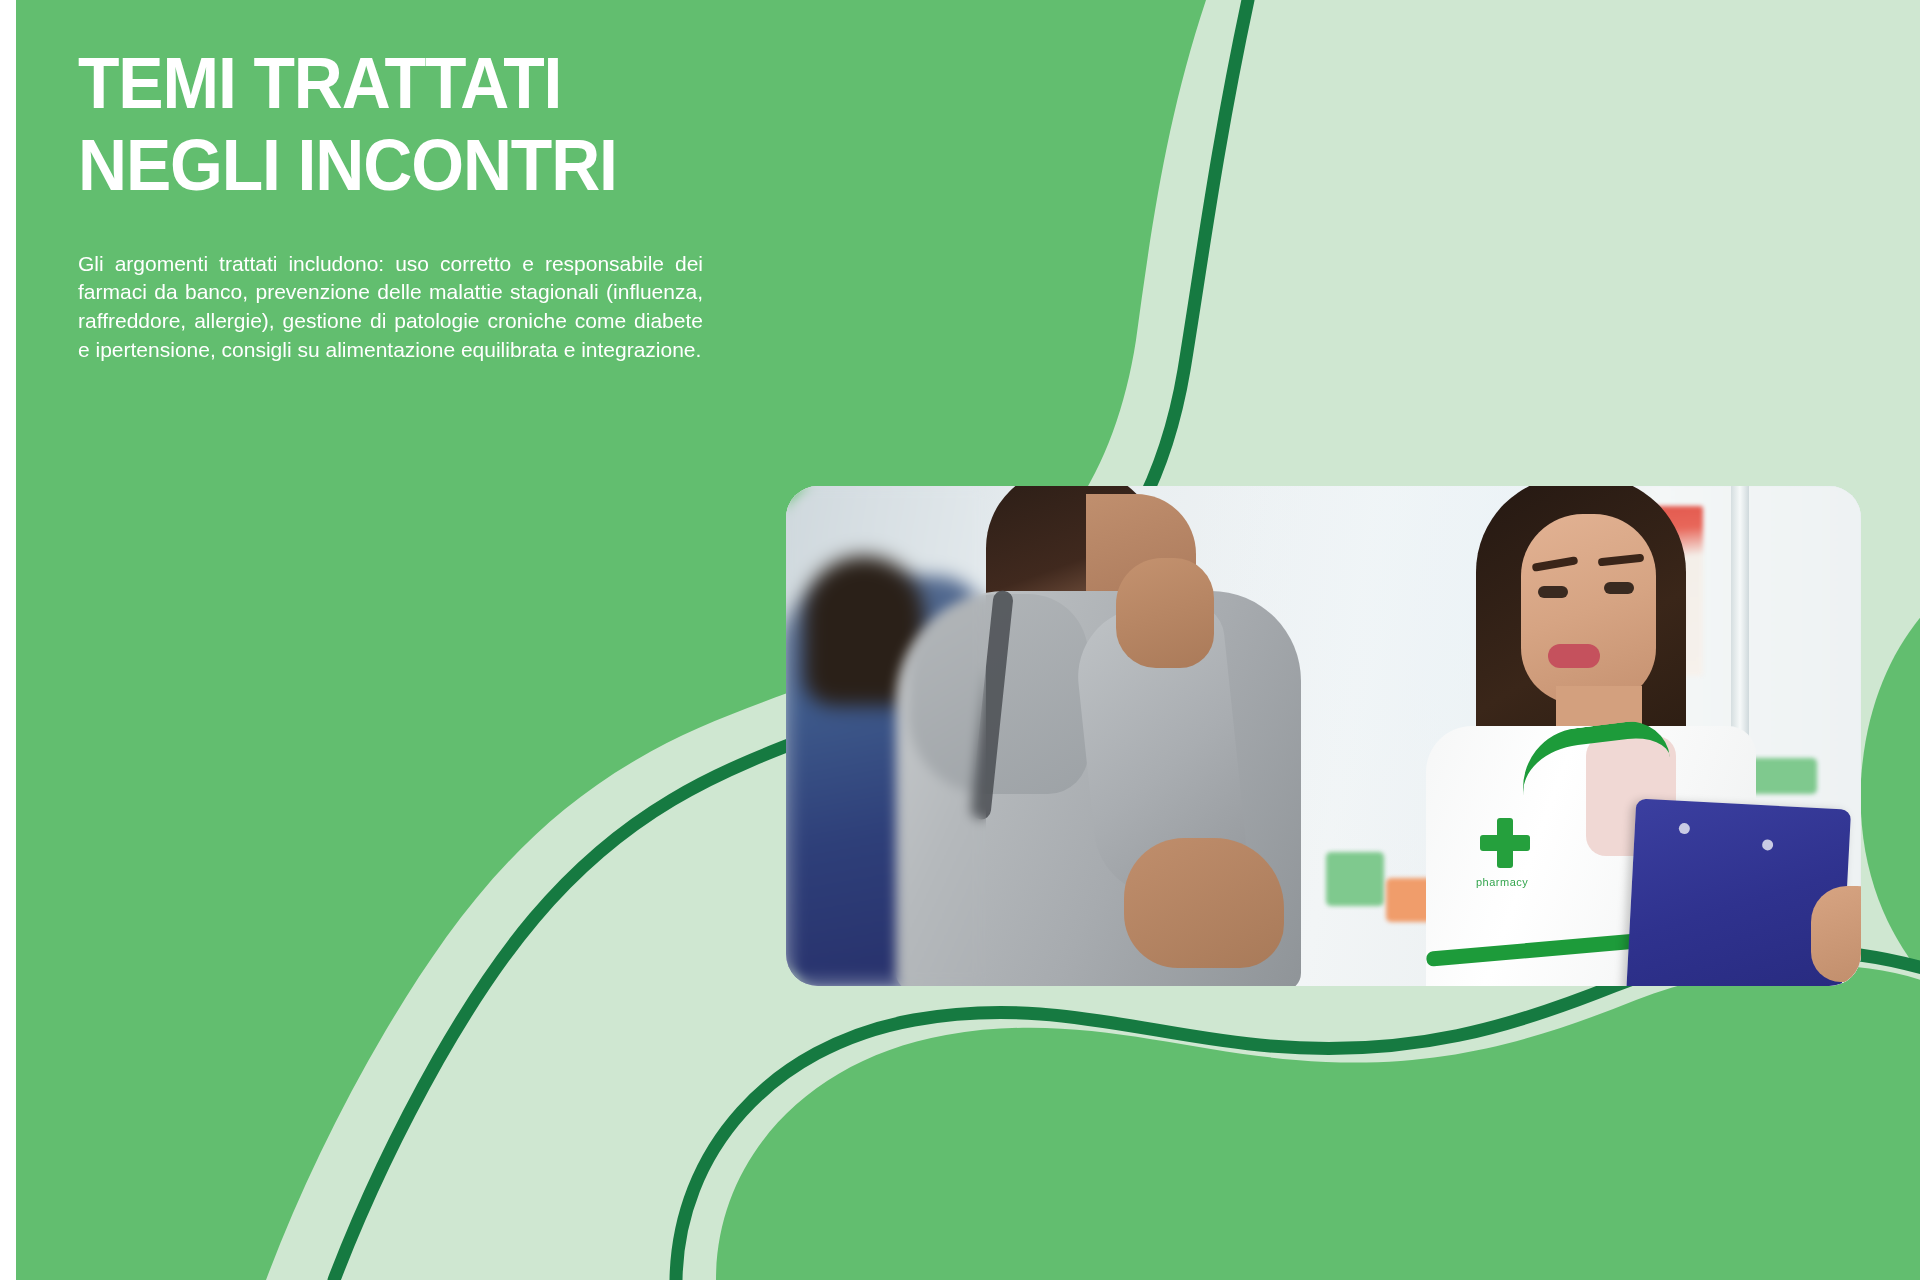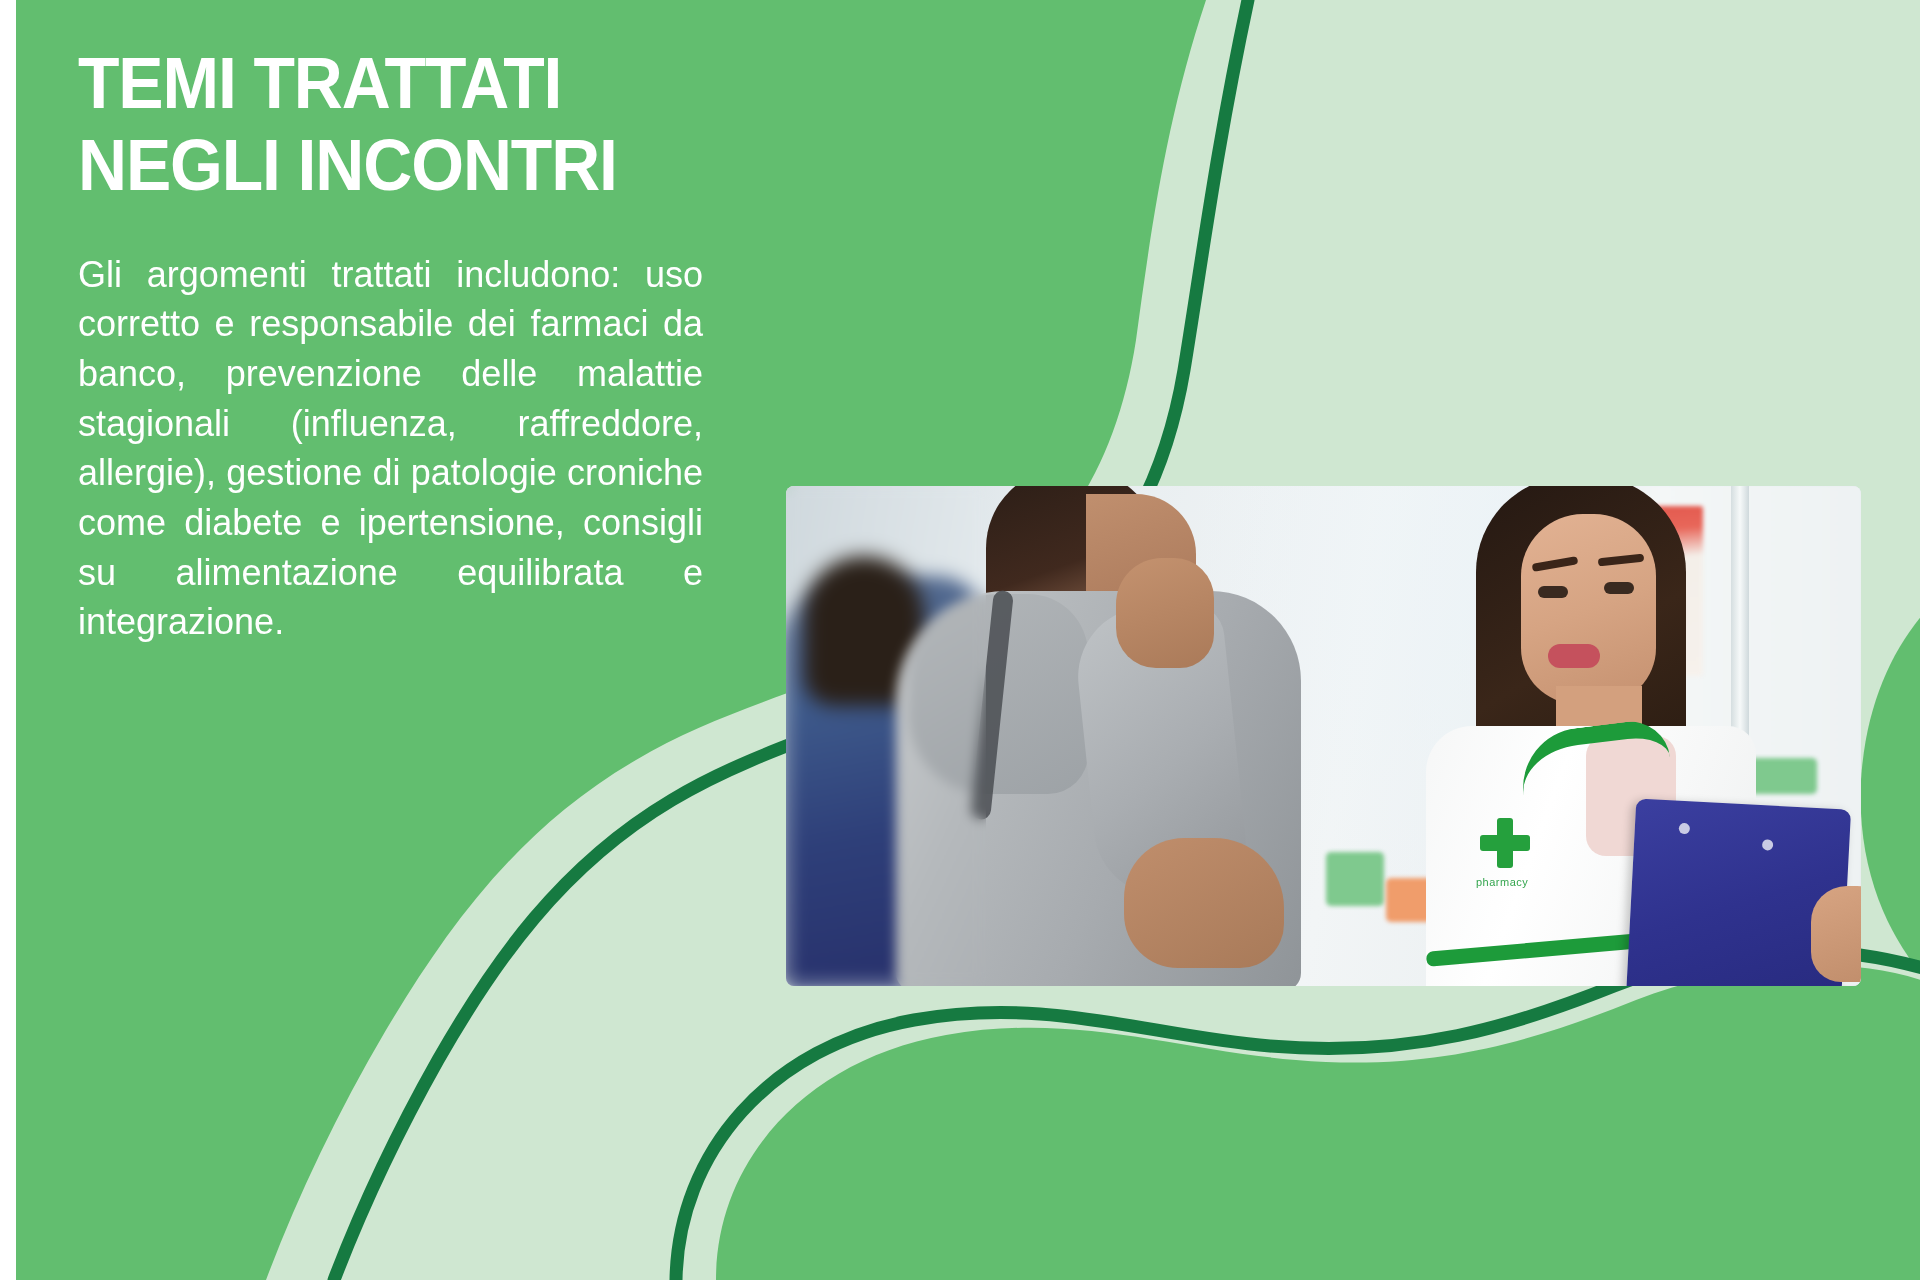"Gli argomenti trattati includono: uso" .body-copy { font-size: 36px -> 21px }
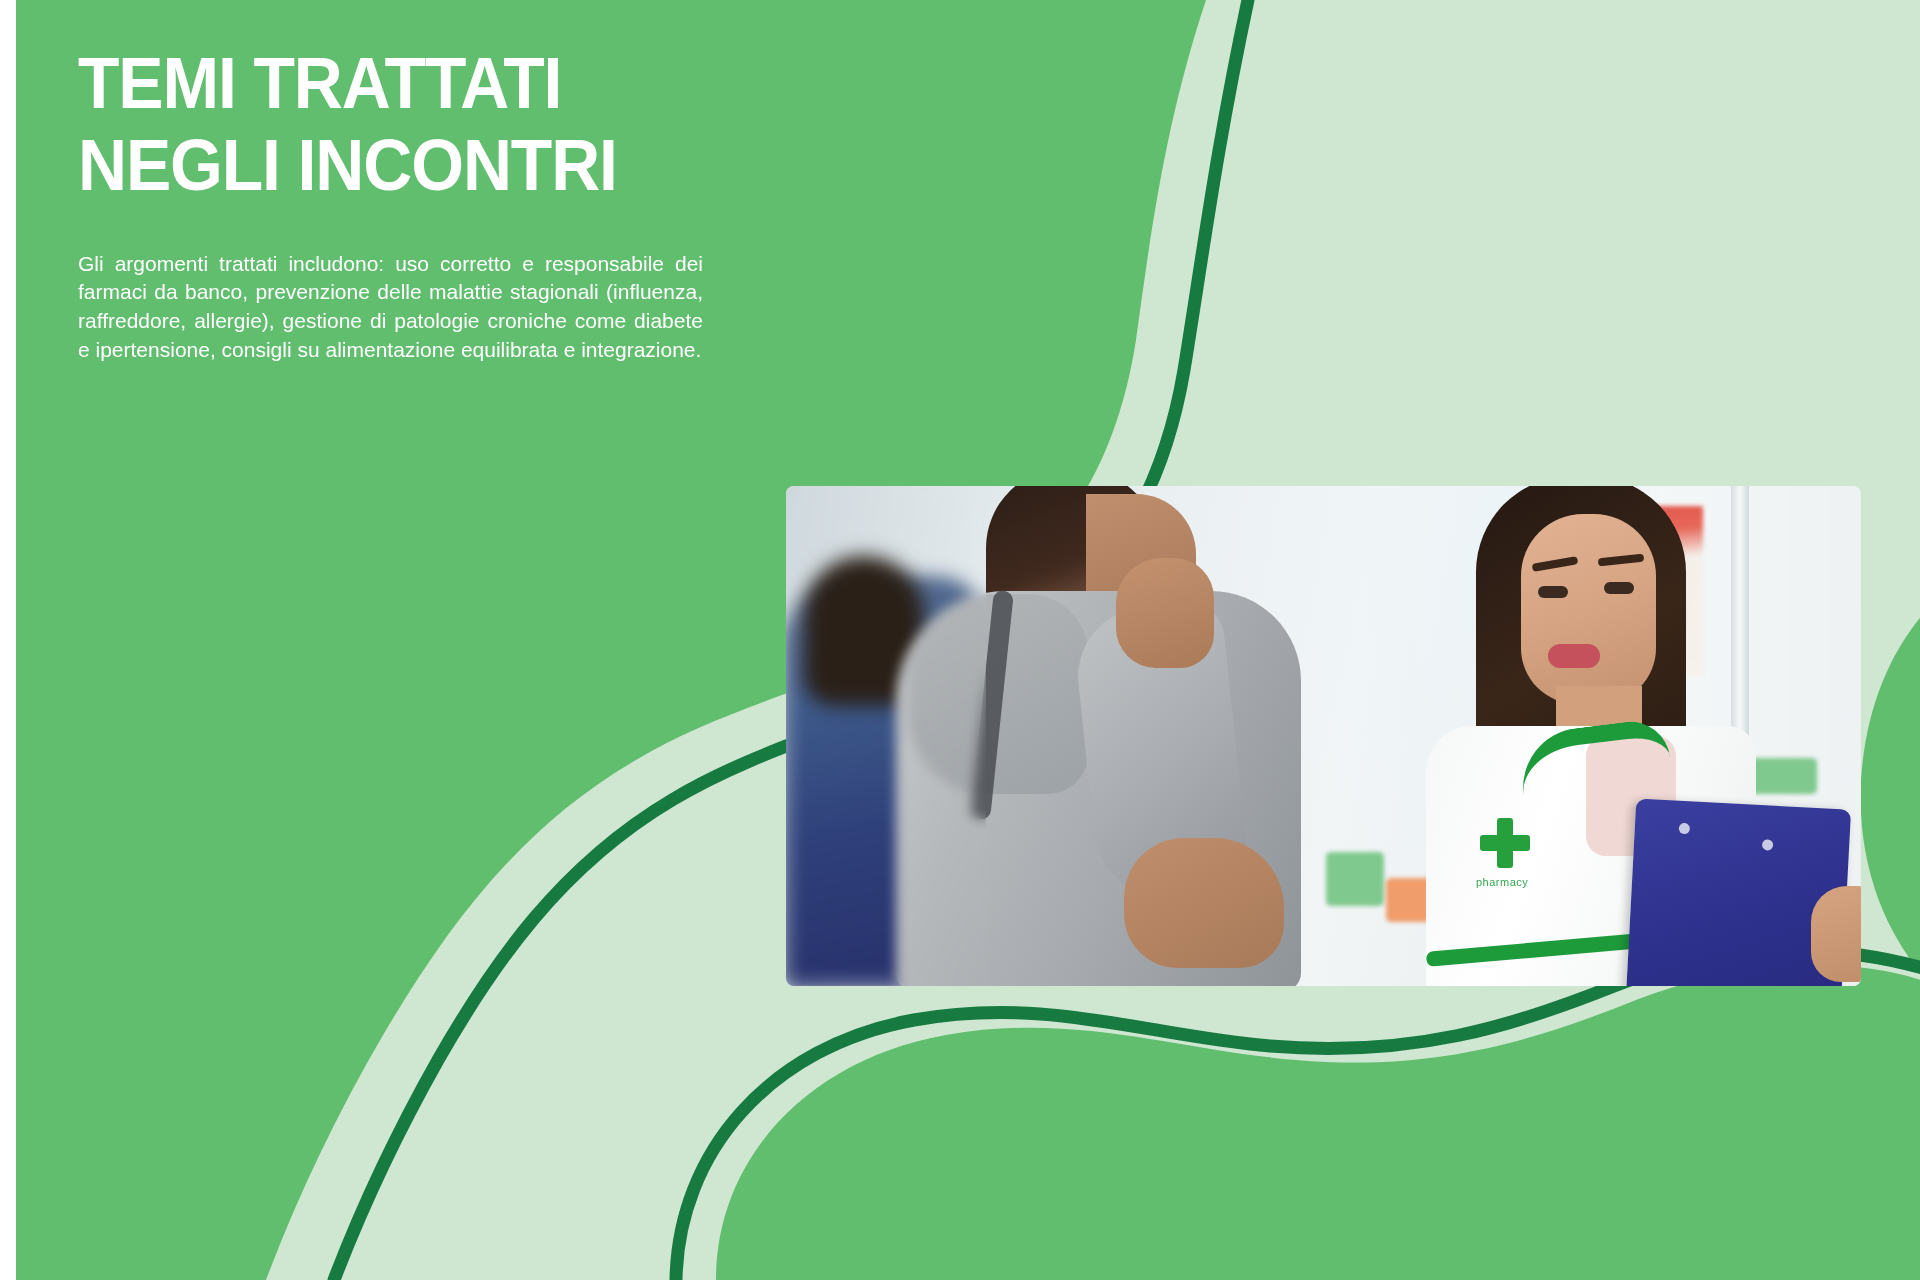"pharmacy" .photo-card { border-radius: 8px -> 32px }
